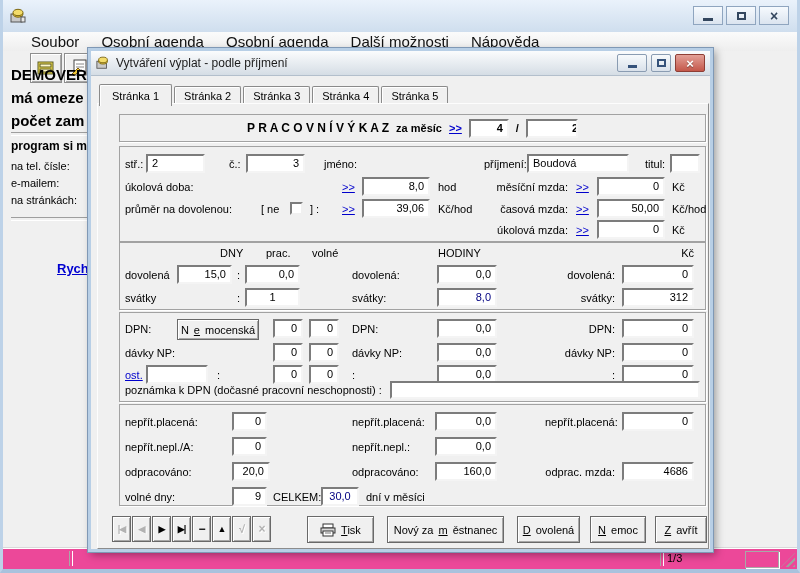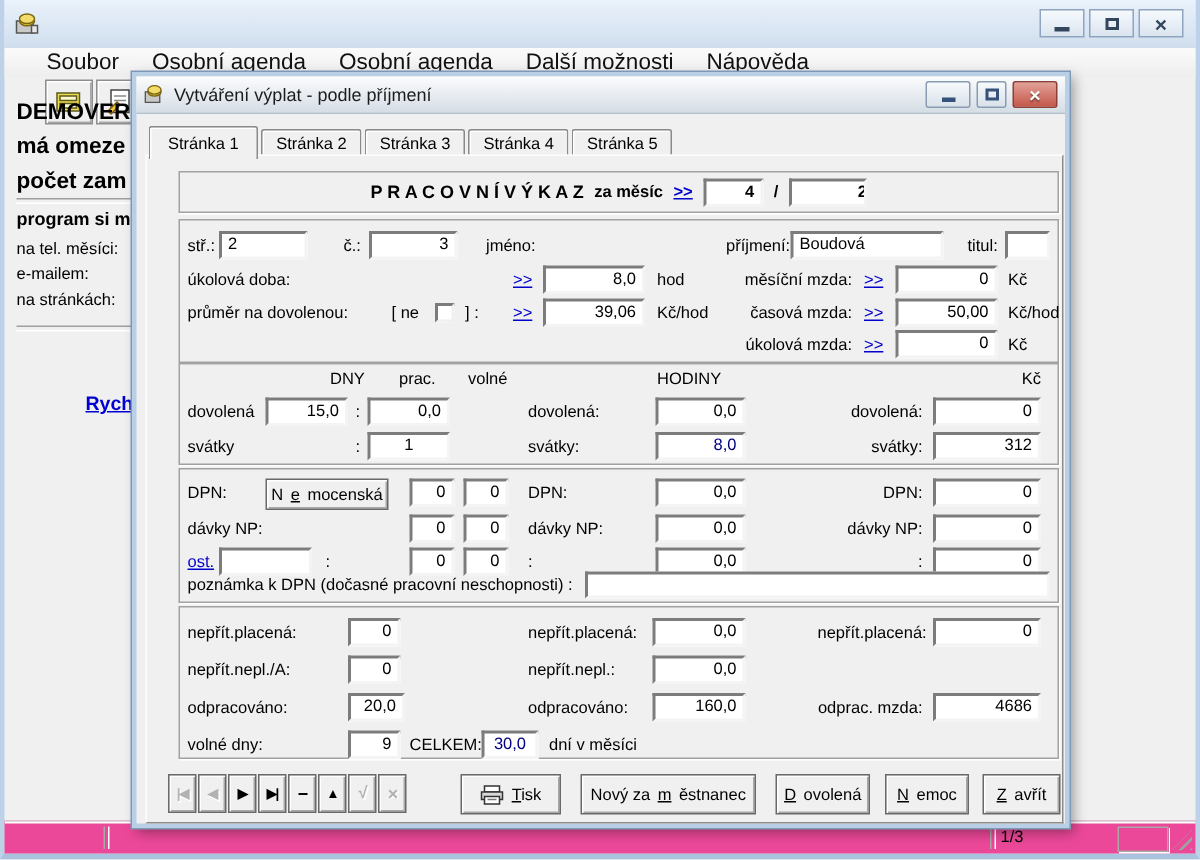"na tel. měsíci:" div.side-sm { text: měsíci -> čísle }
